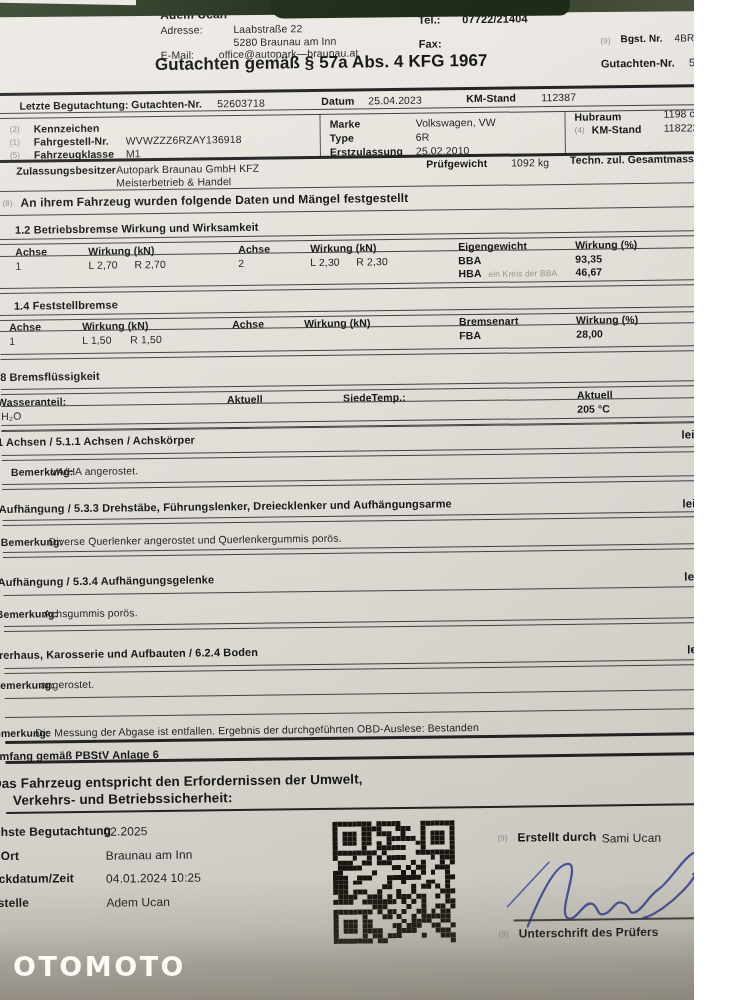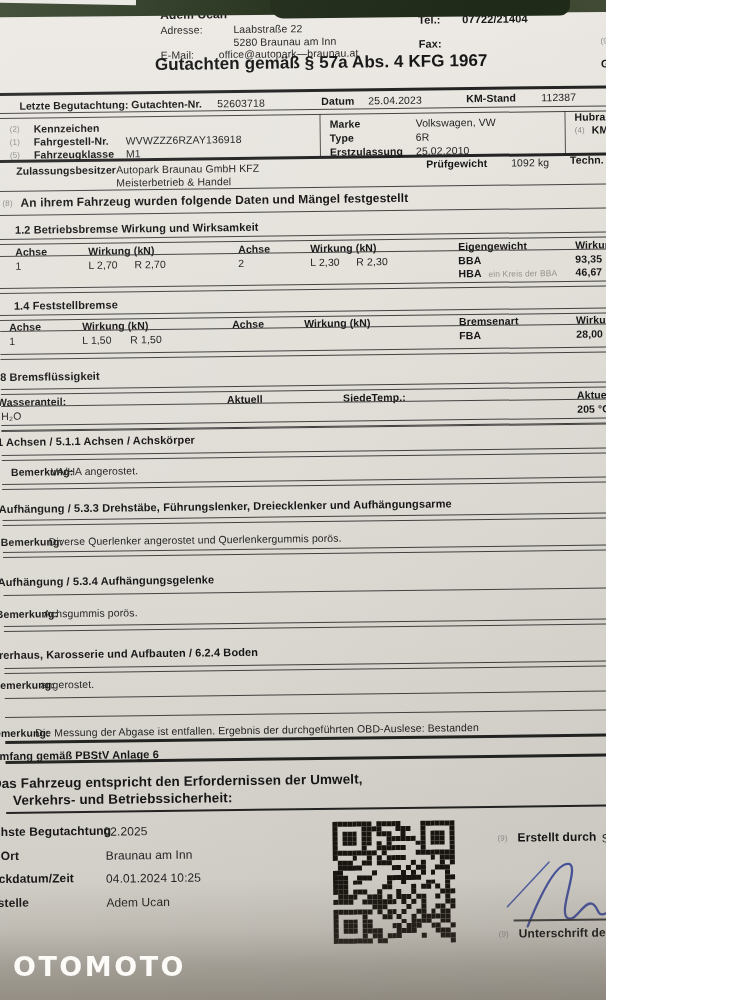"OTOMOTO" .frame { width: 606px -> 694px }
